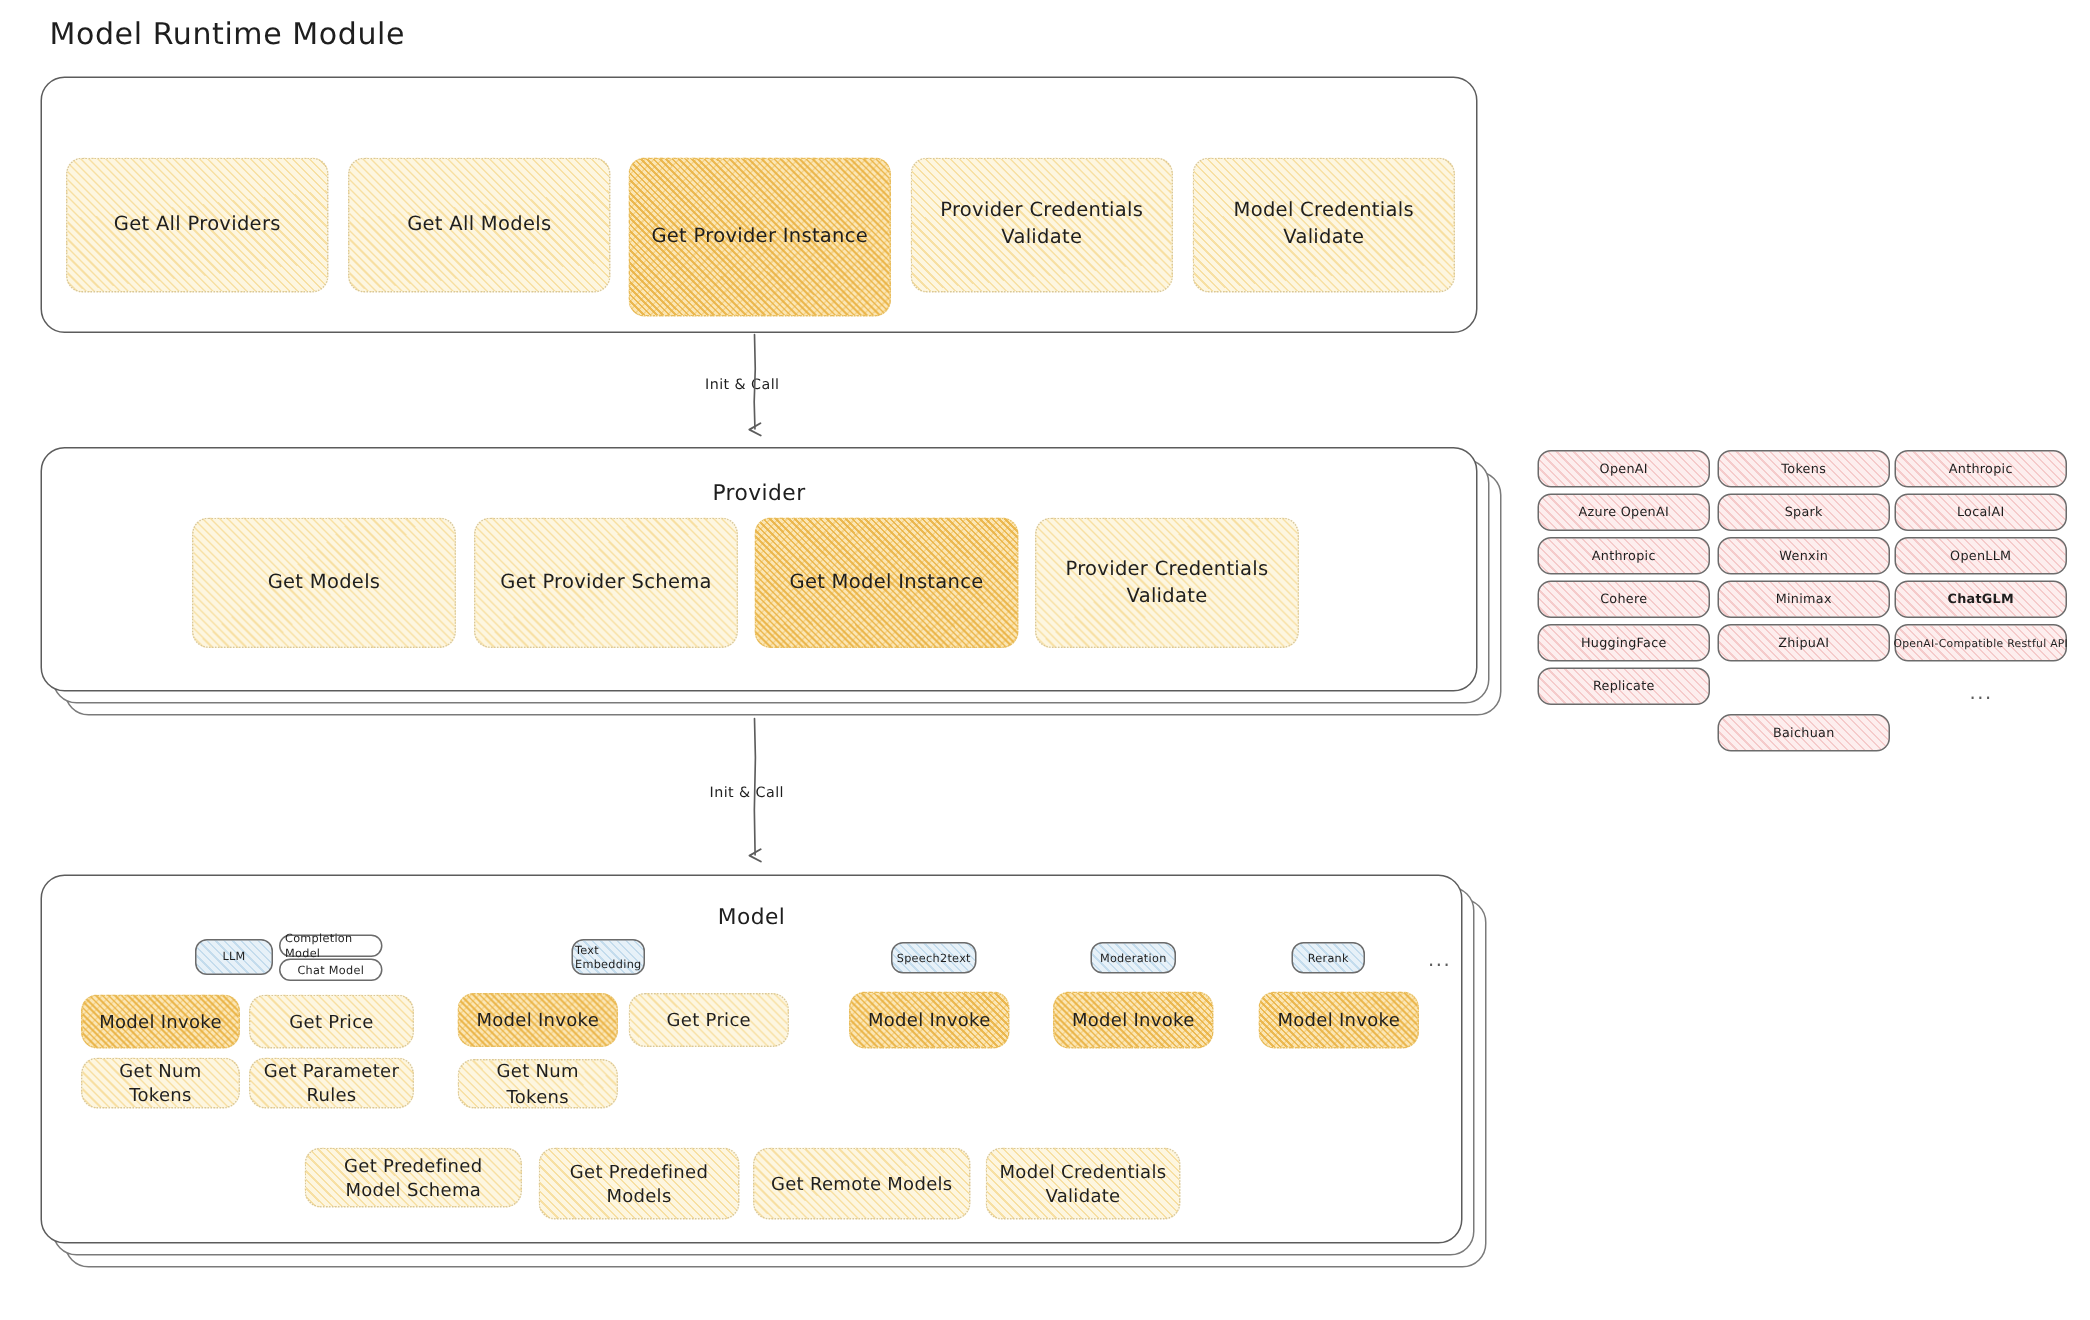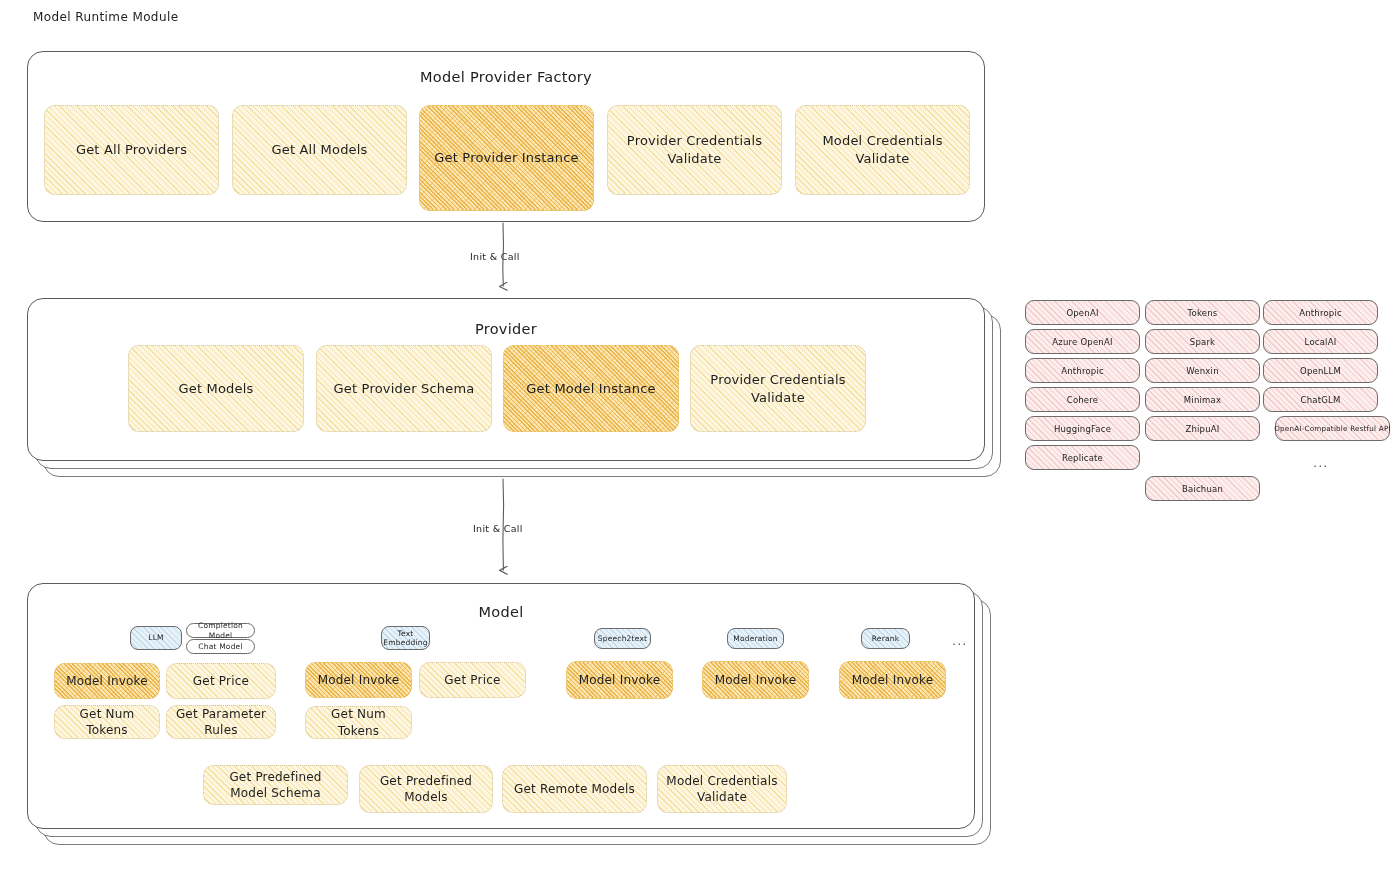"Model Runtime Module" .page-title { font-size: 12px -> 20px }
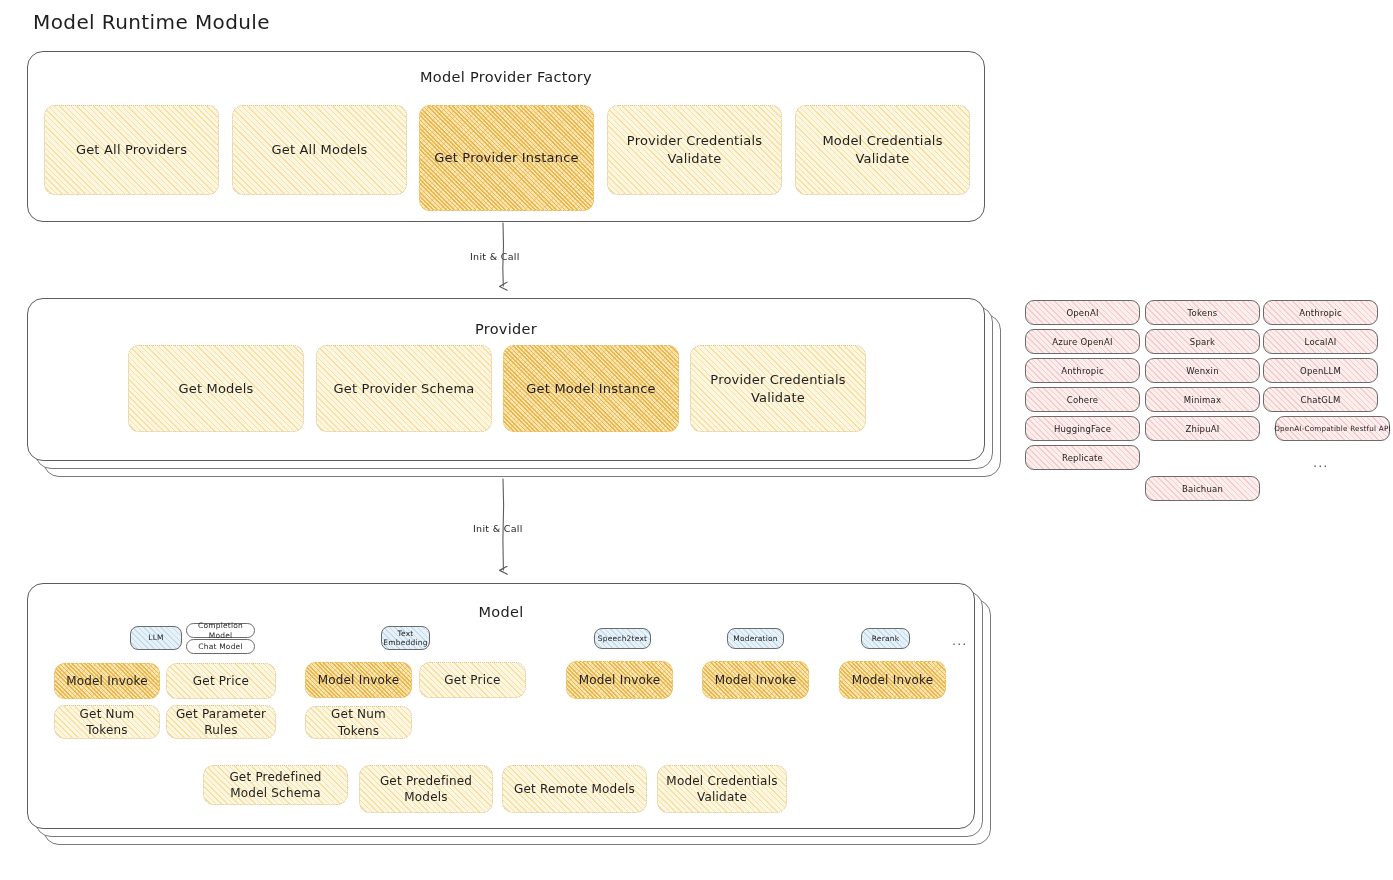"Model Provider Factory" div.panel-title { html: <div>Model Provider Factory</div> -> none }
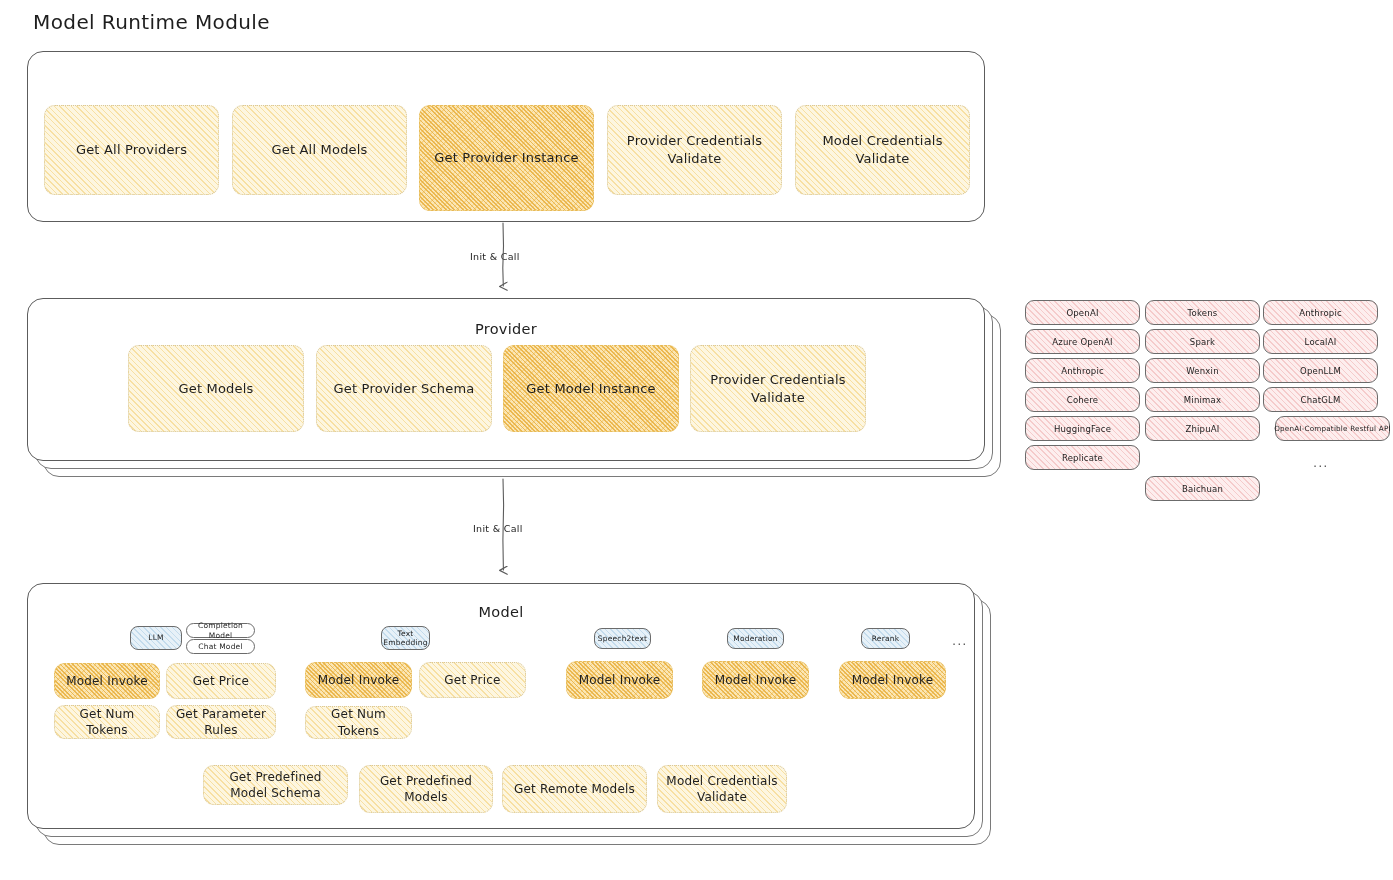"ChatGLM" div.chip { font-weight: none -> bold }
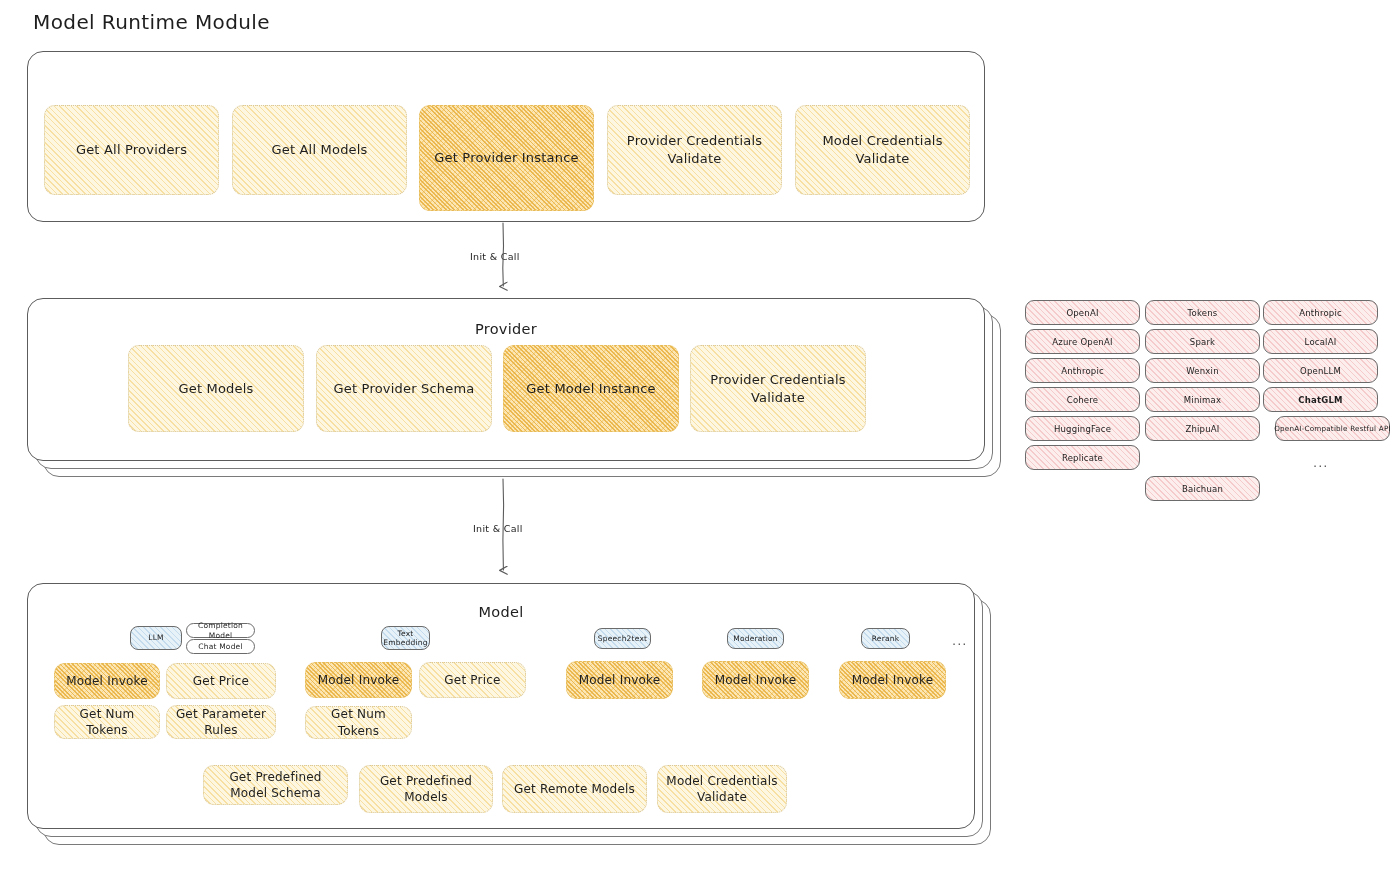"OpenAI-Compatible Restful API" div.chip { margin-left: 12px -> none }
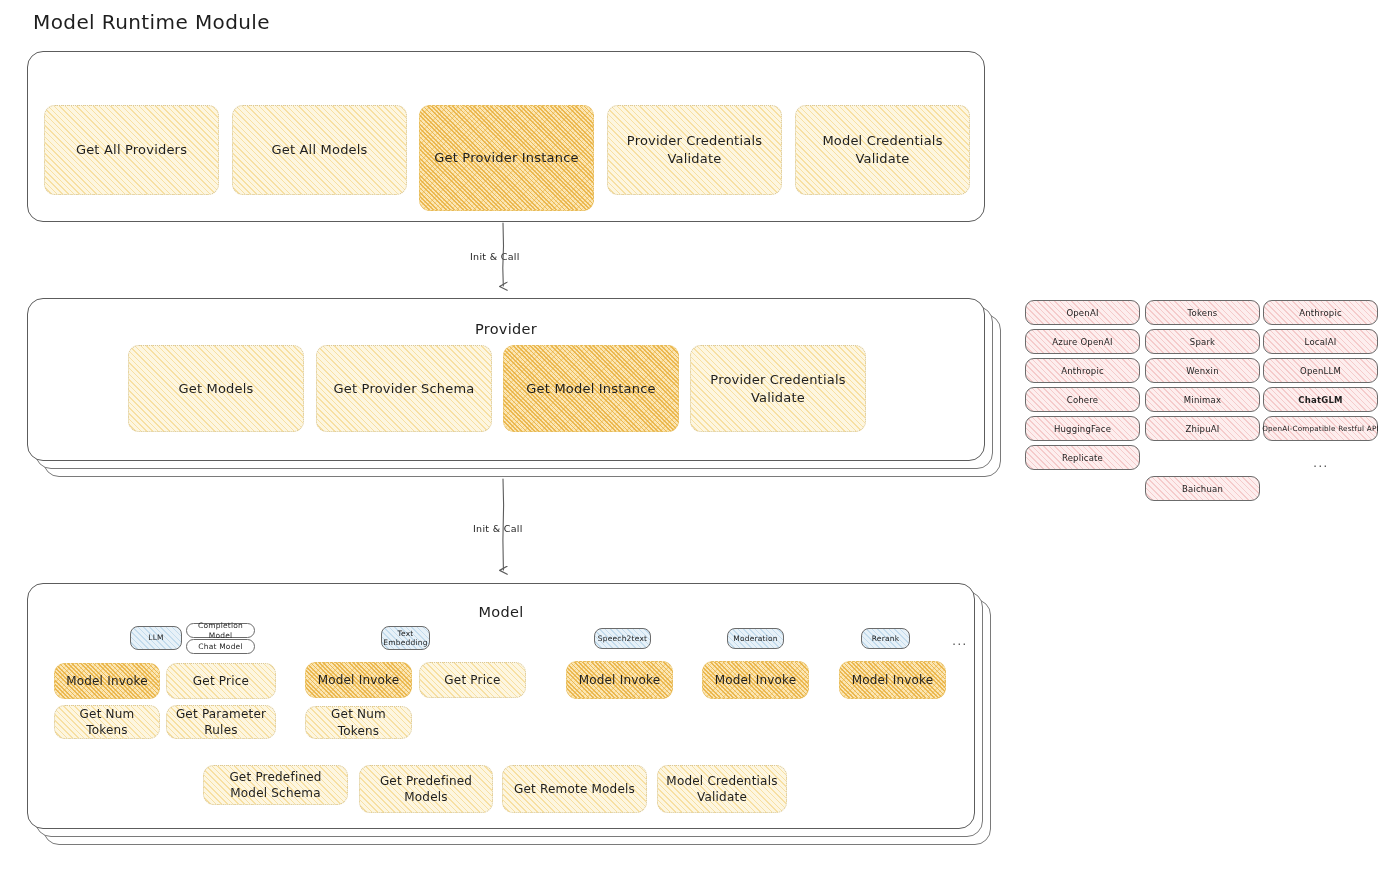"Completion Model" .badge { text-align: center -> none }
